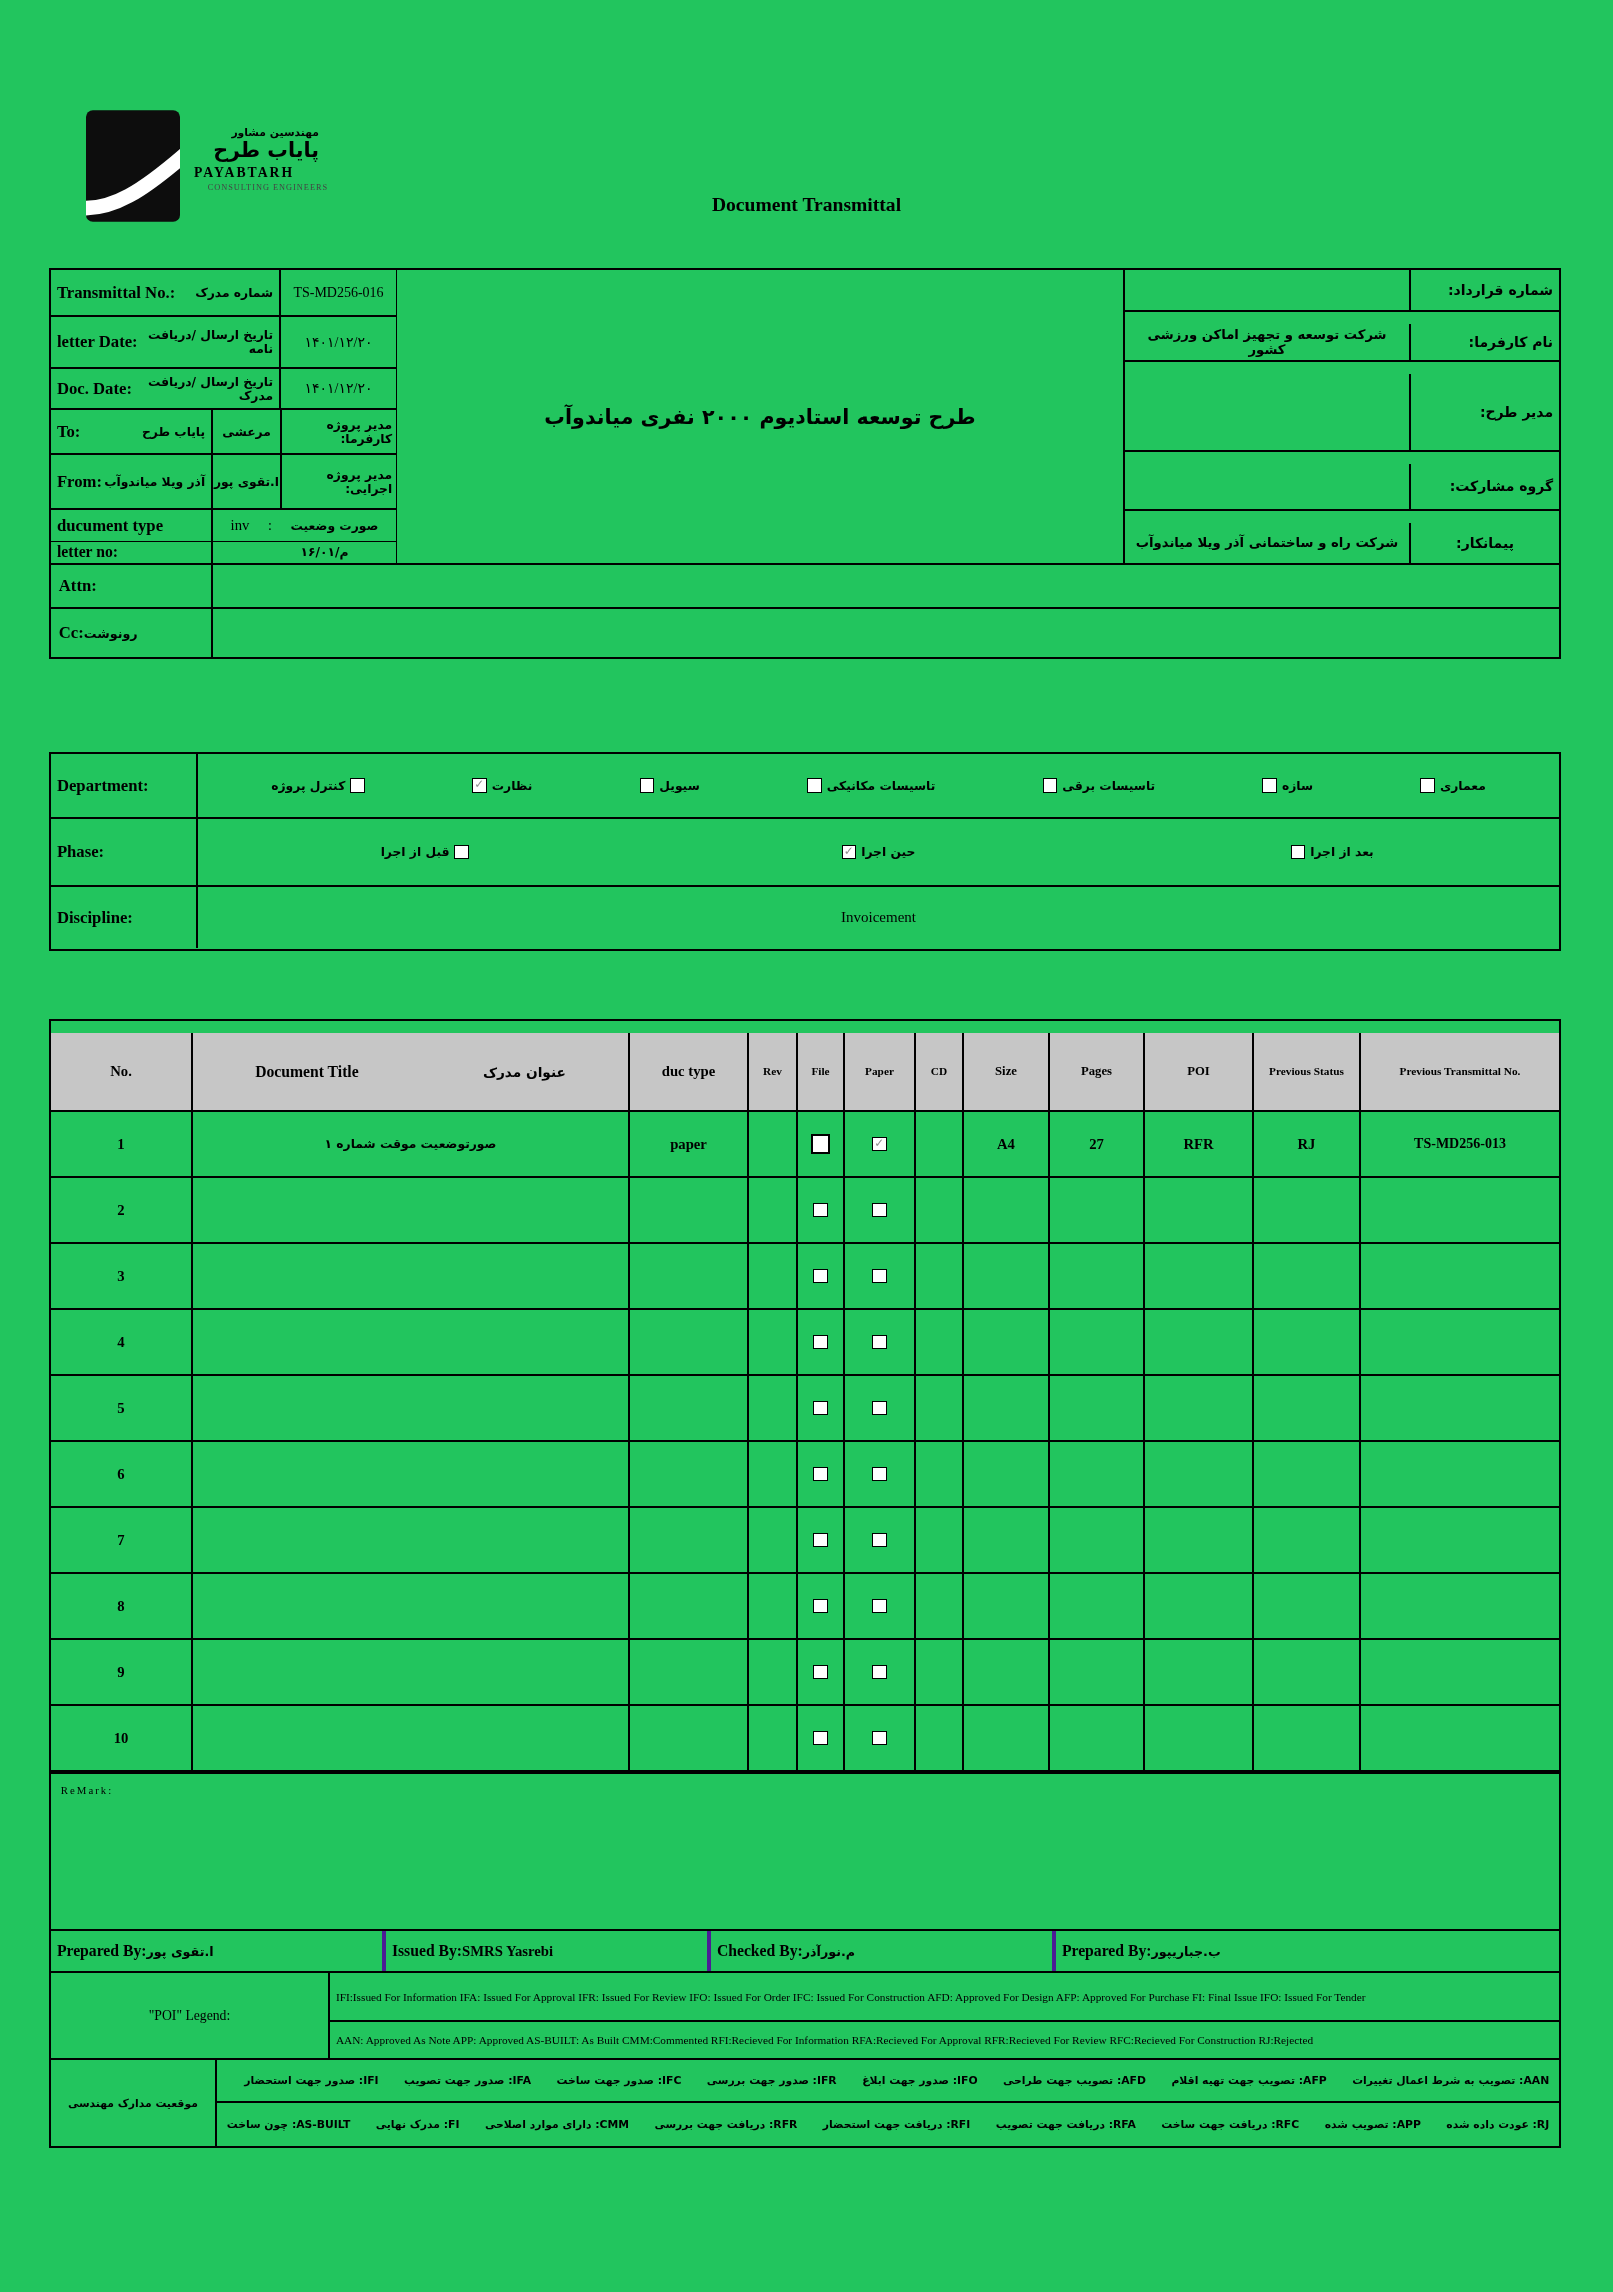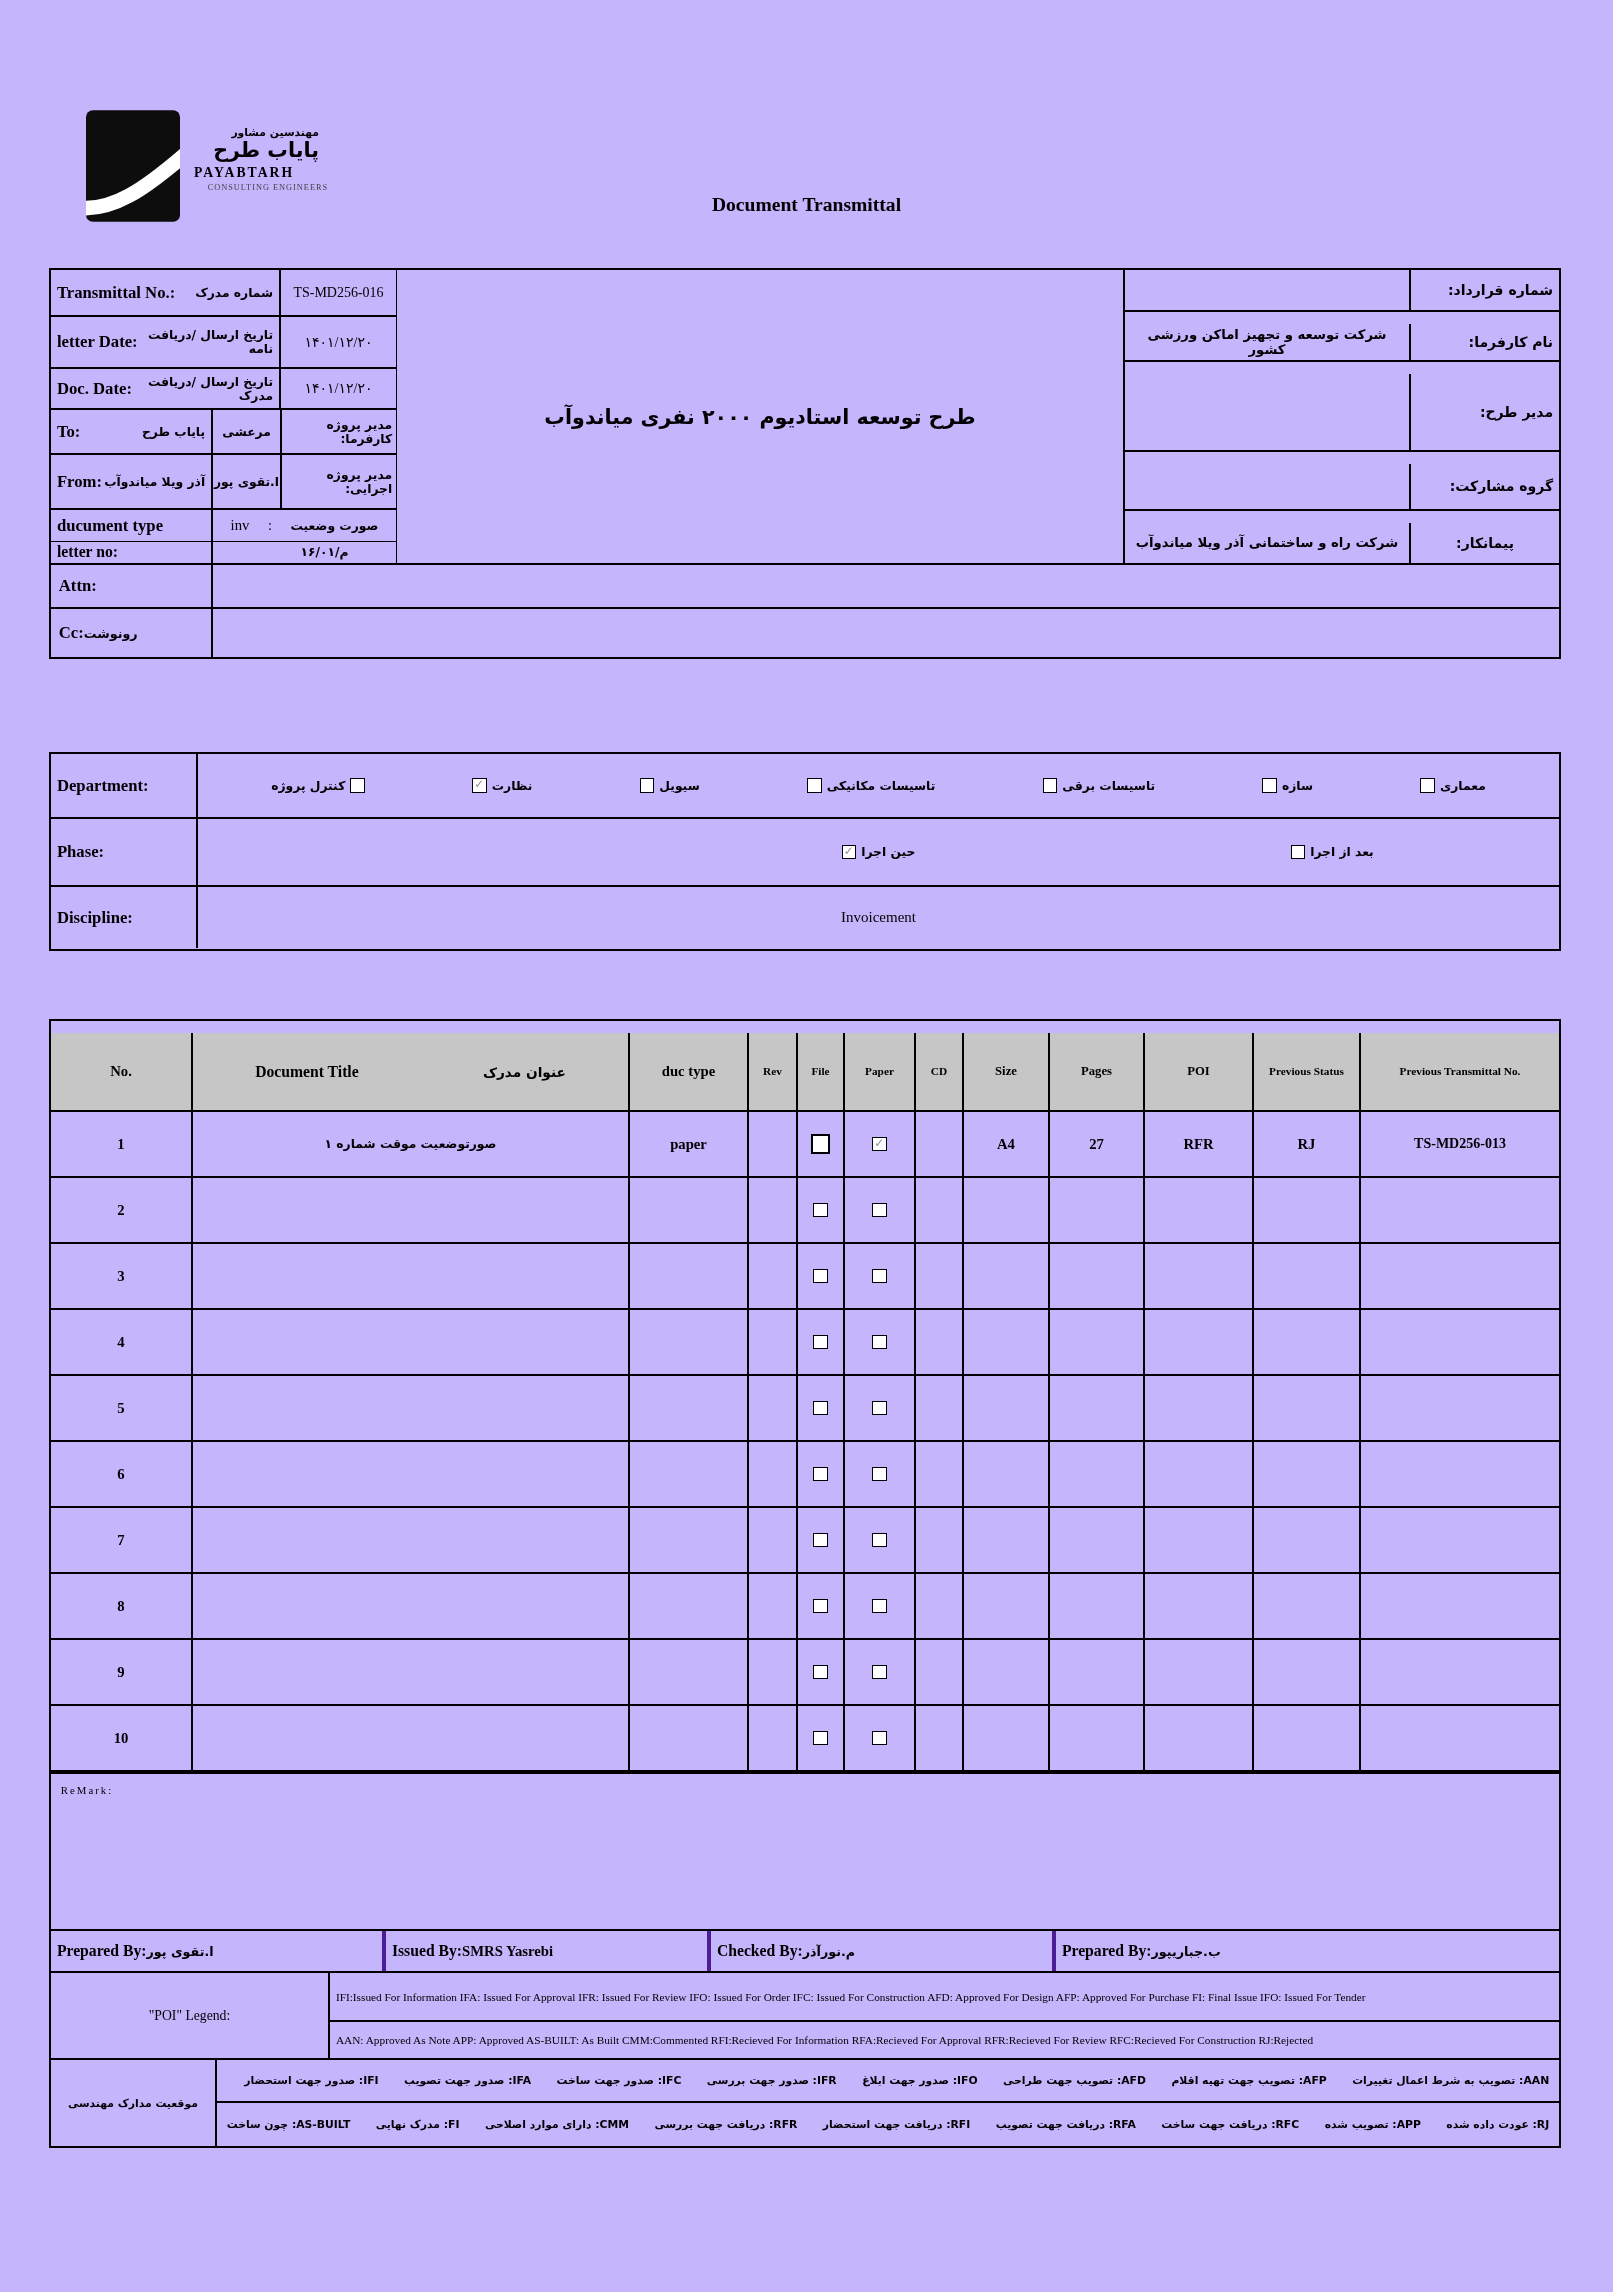"مهندسین مشاور" .page { background: #c4b5fd -> #22c55e }
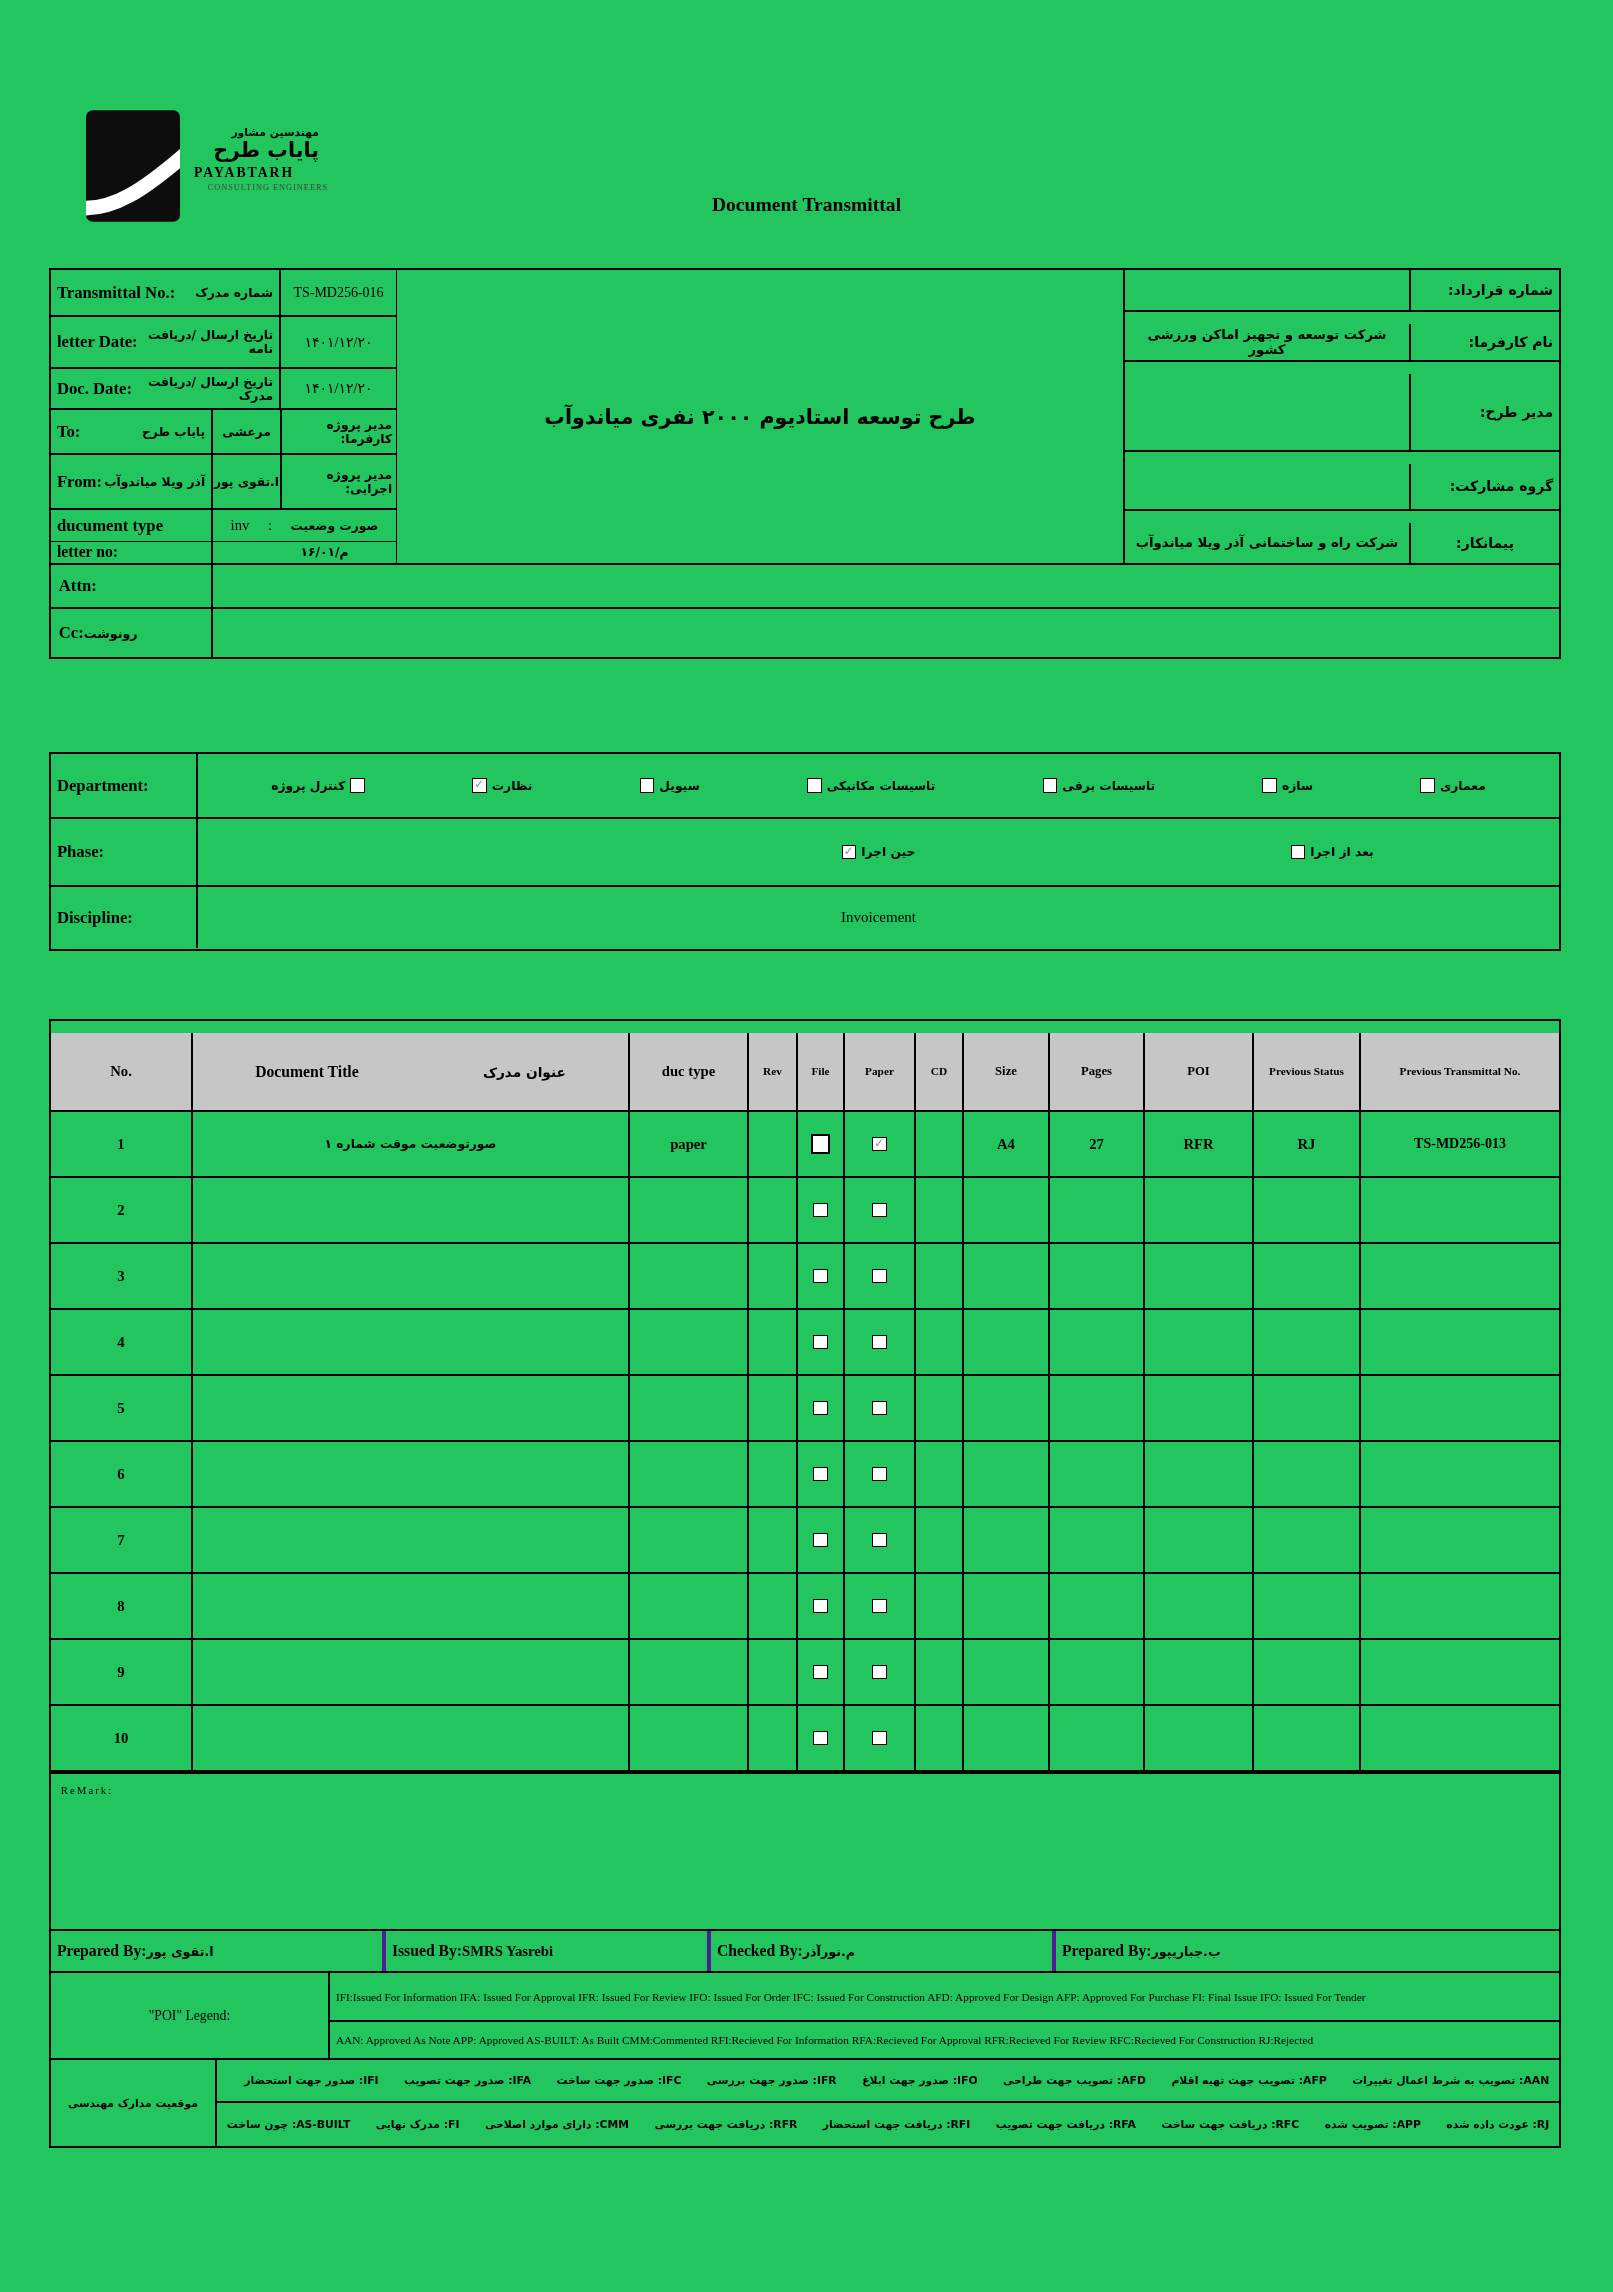"قبل از اجرا" div.phase-cell { html: none -> <div> <span> <span></span> <span>قبل از اجرا</span> </span> </div> }
